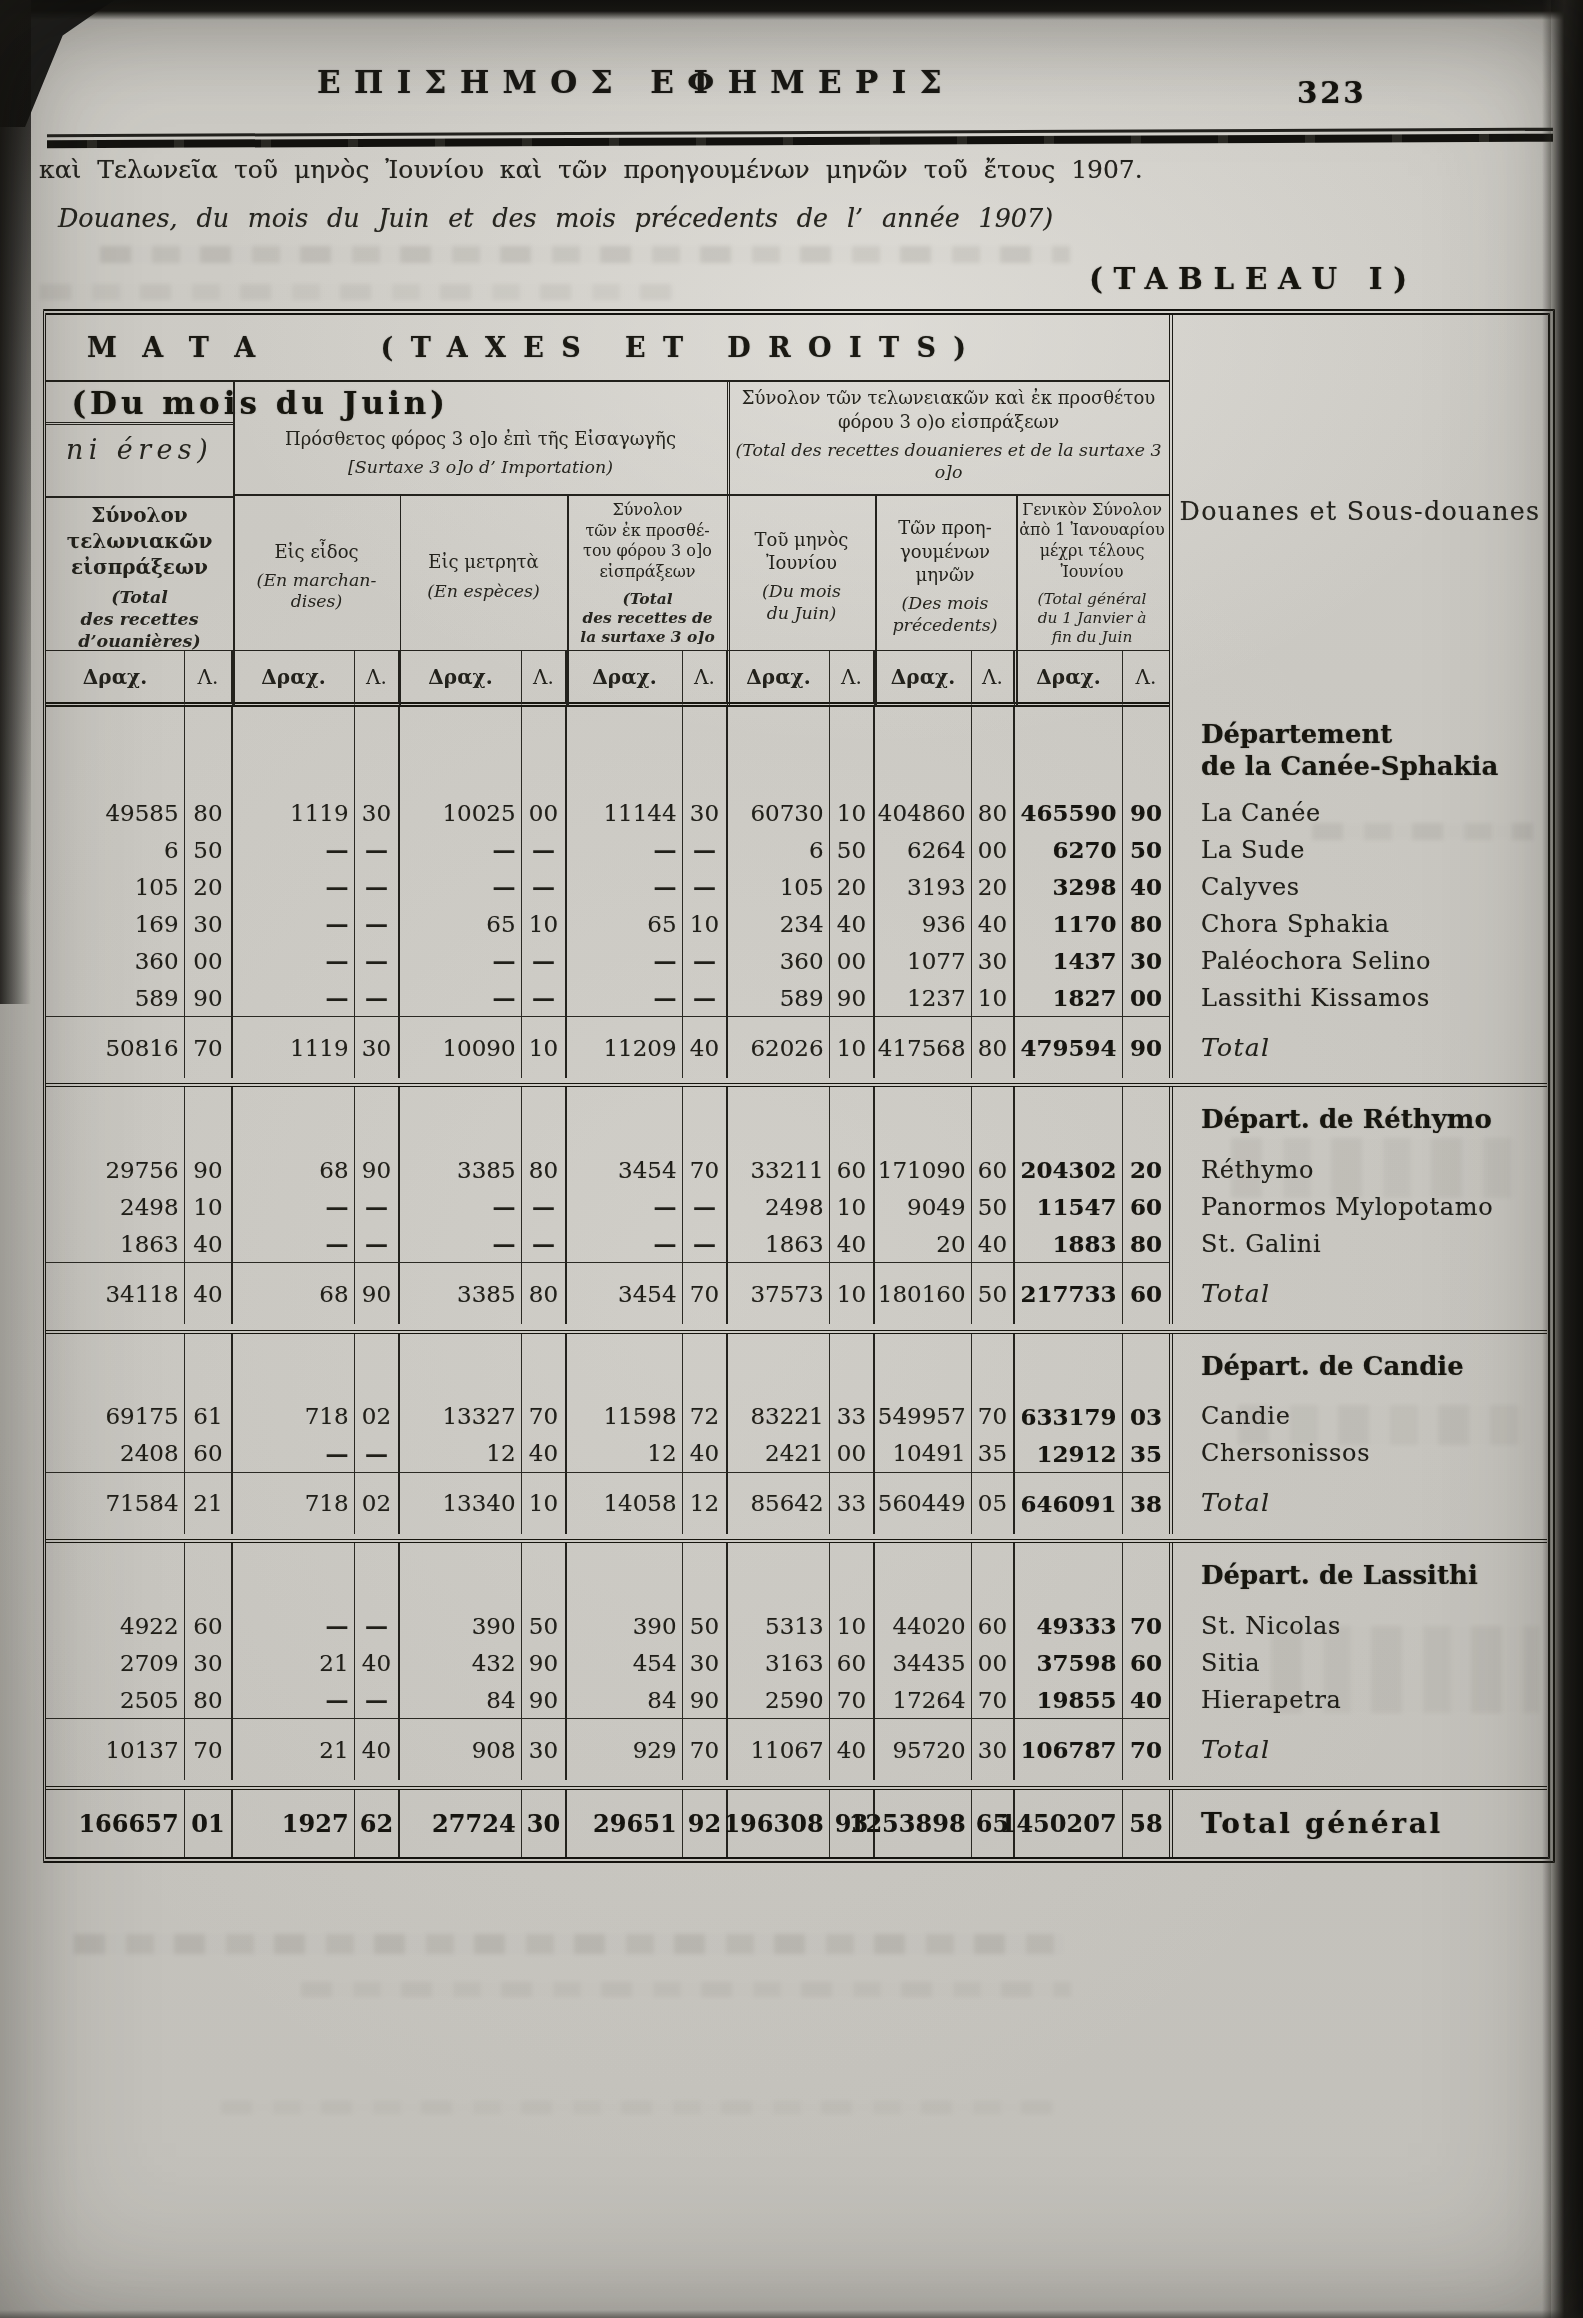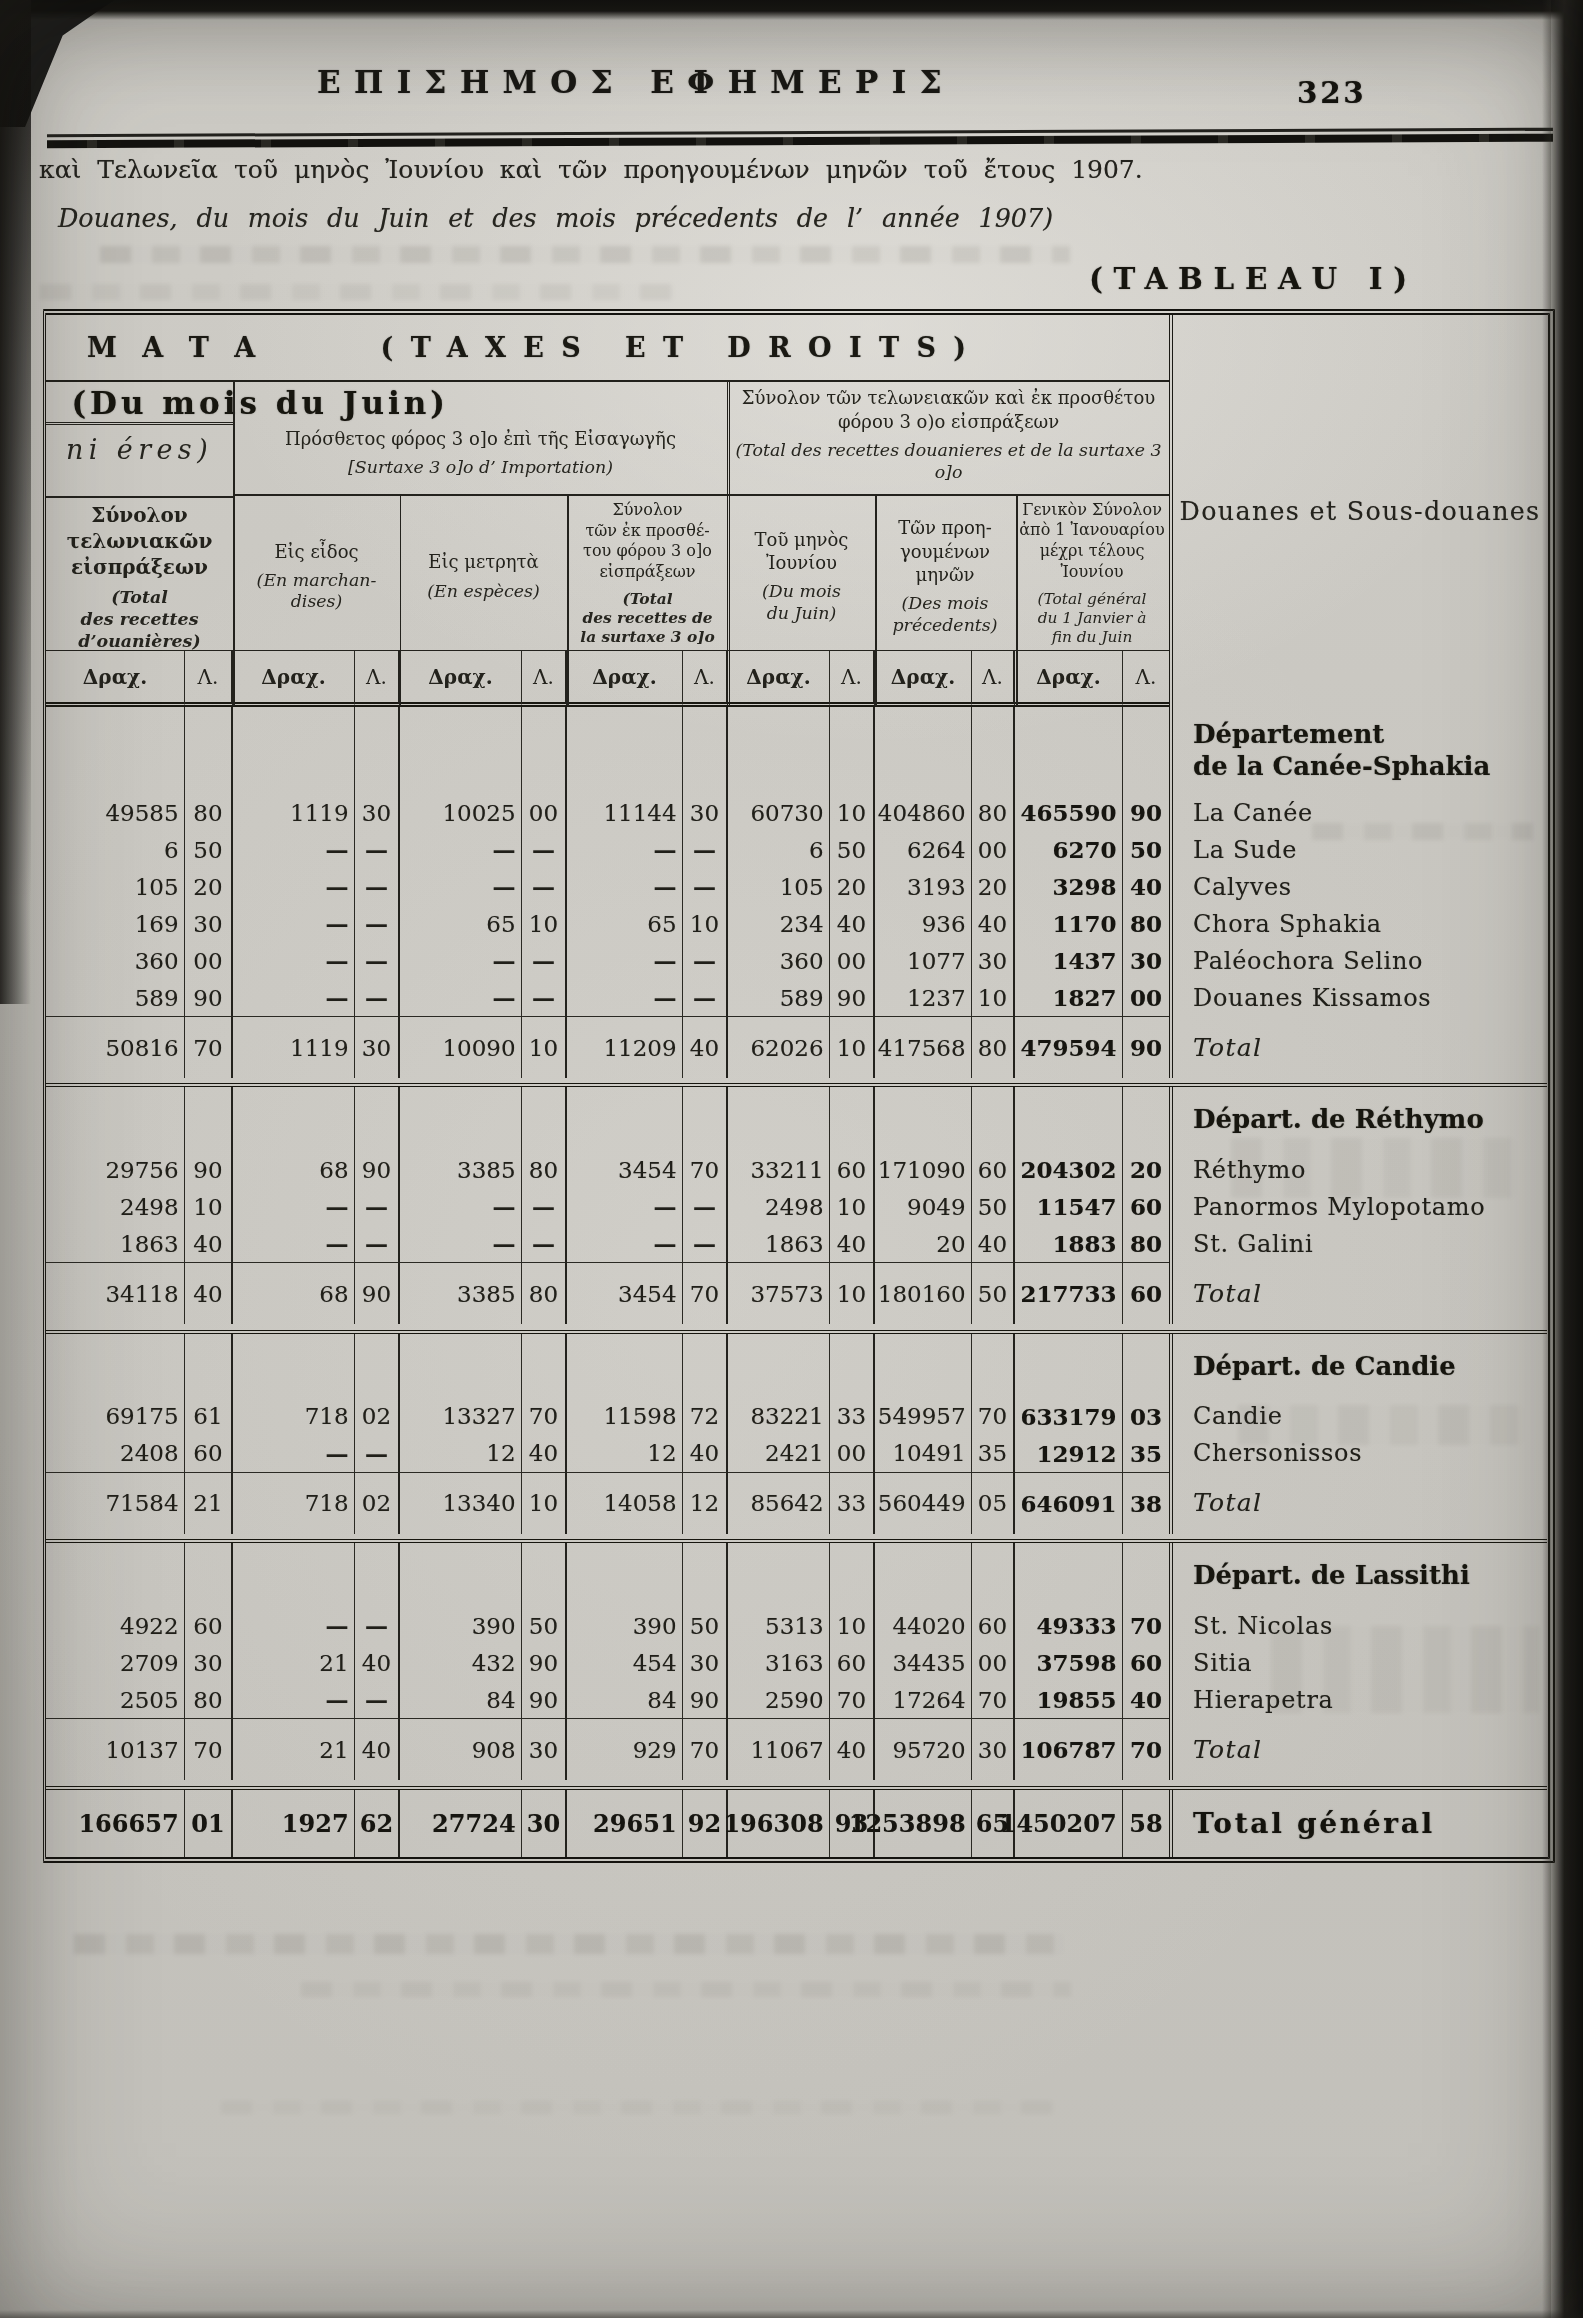"Département" .c.namecell { padding-left: 20px -> 28px }
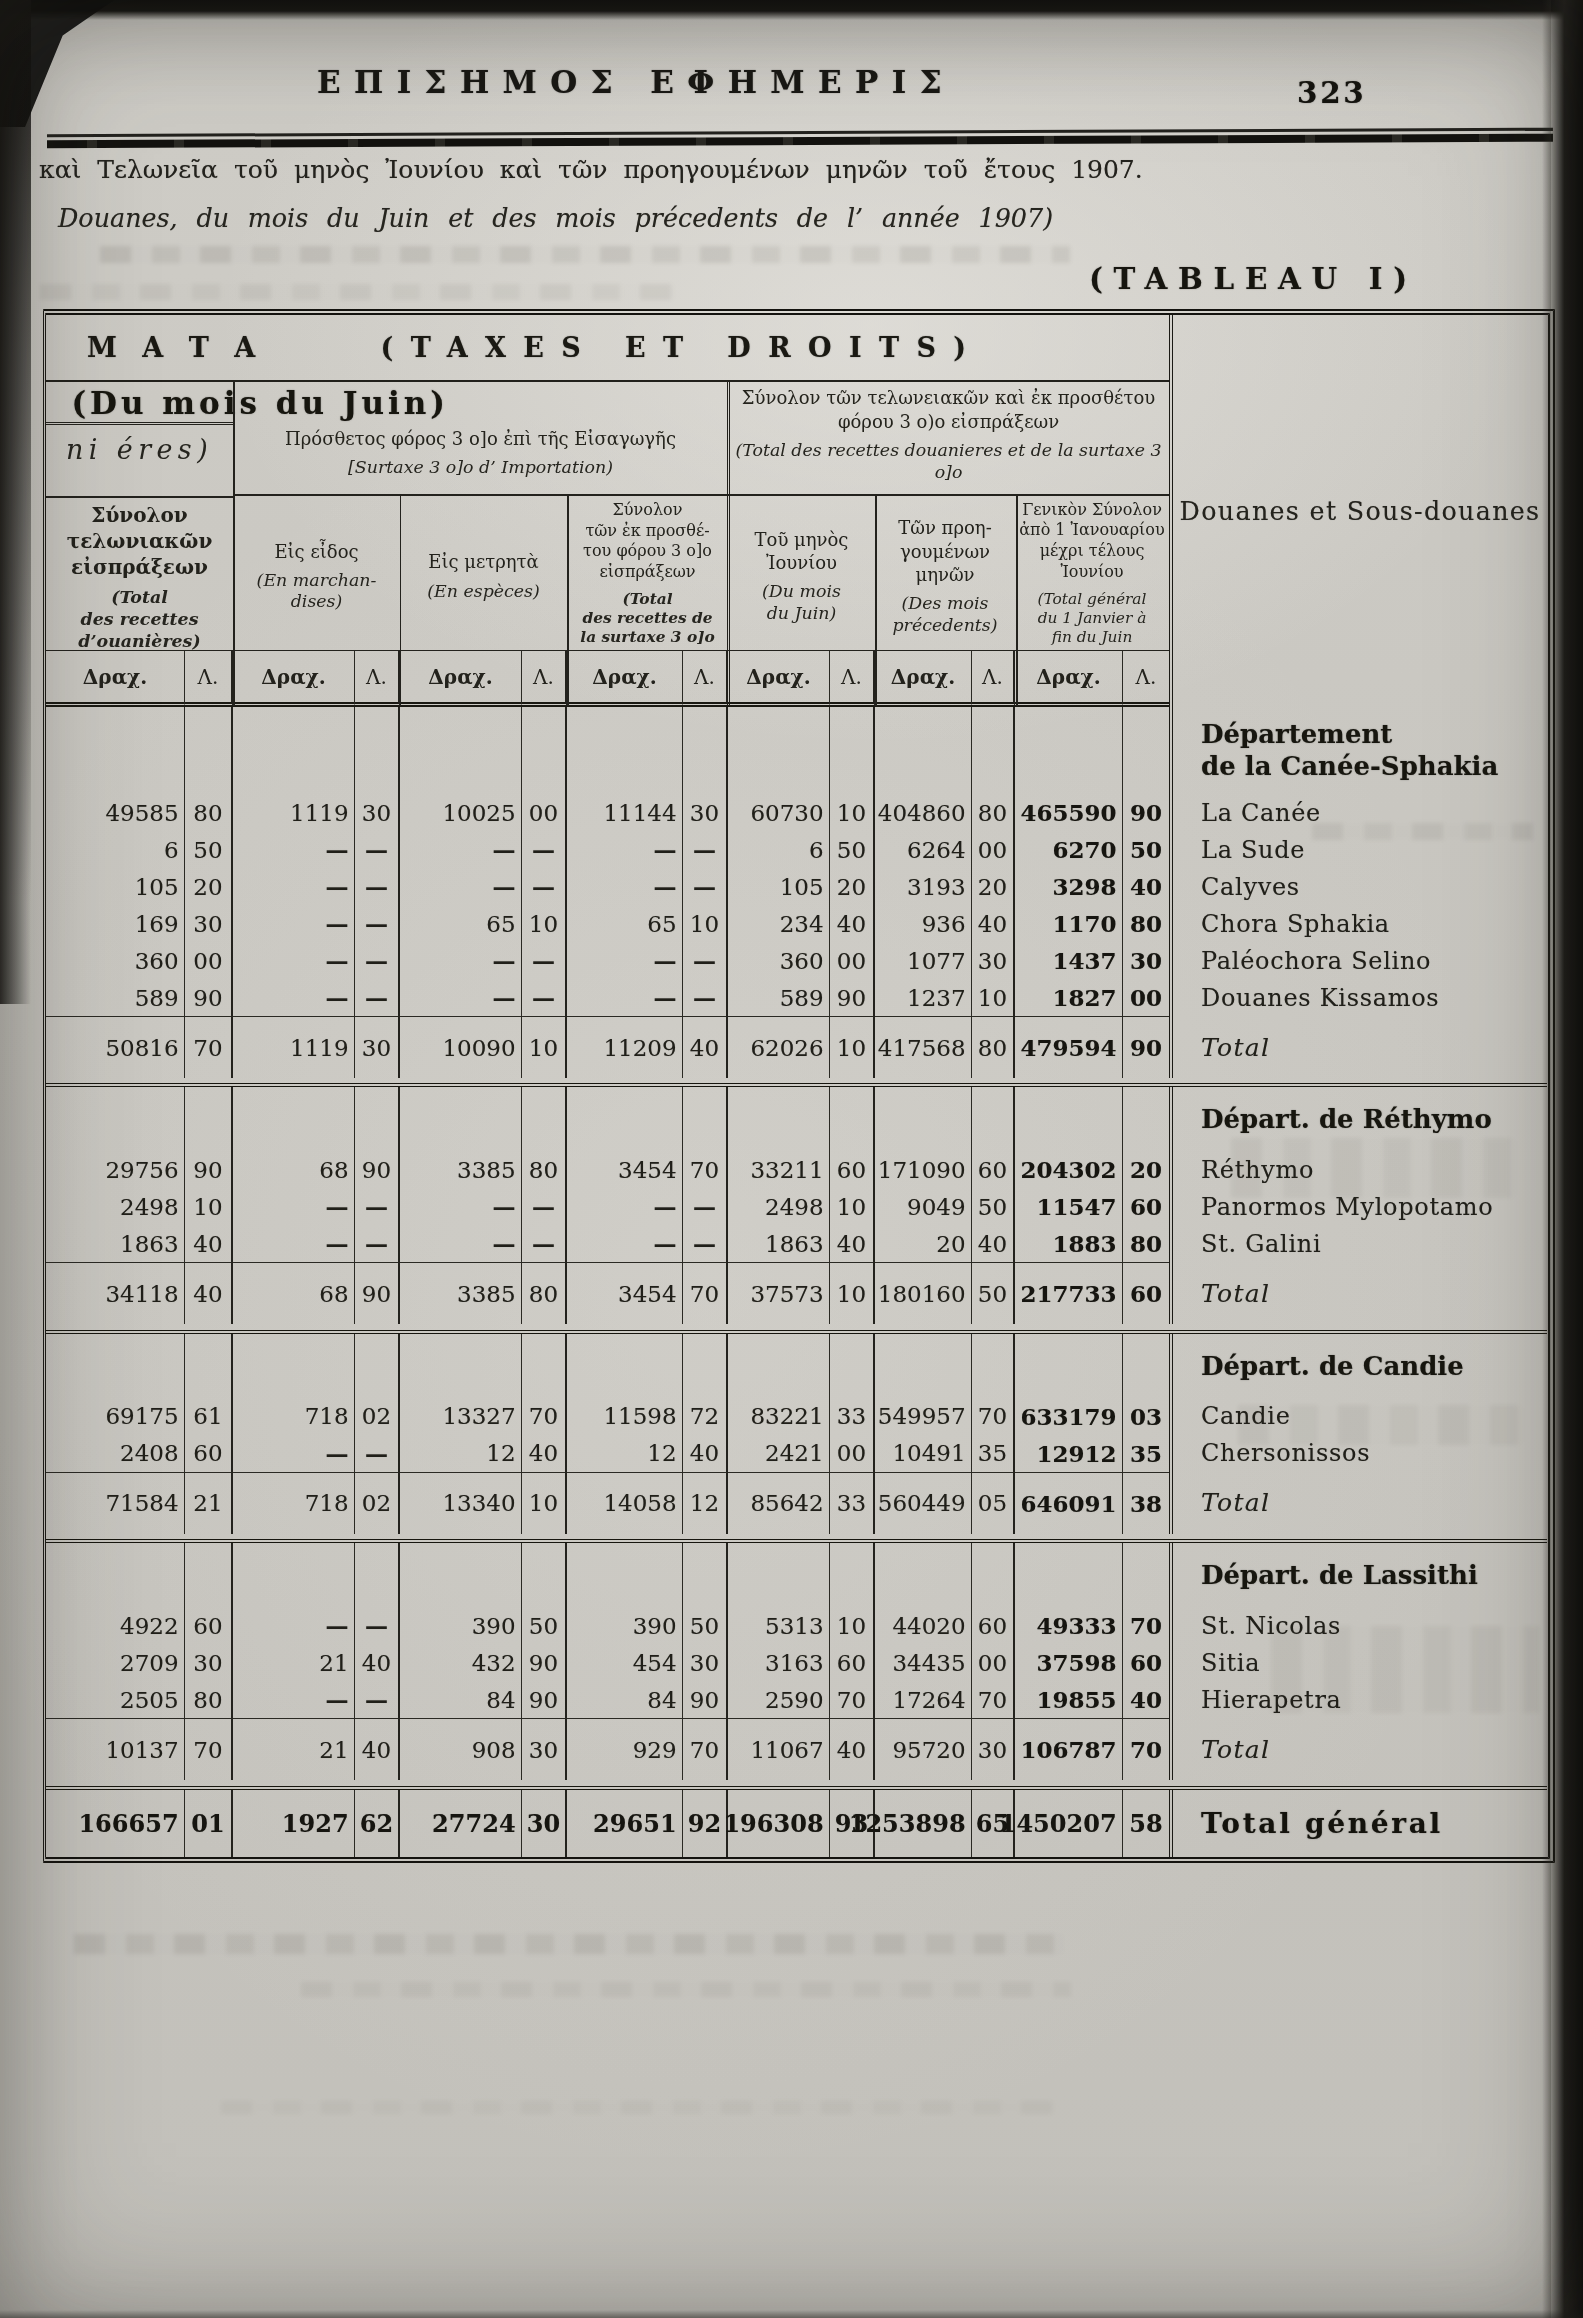"Douanes Kissamos" div.station { text: Douanes -> Lassithi }
